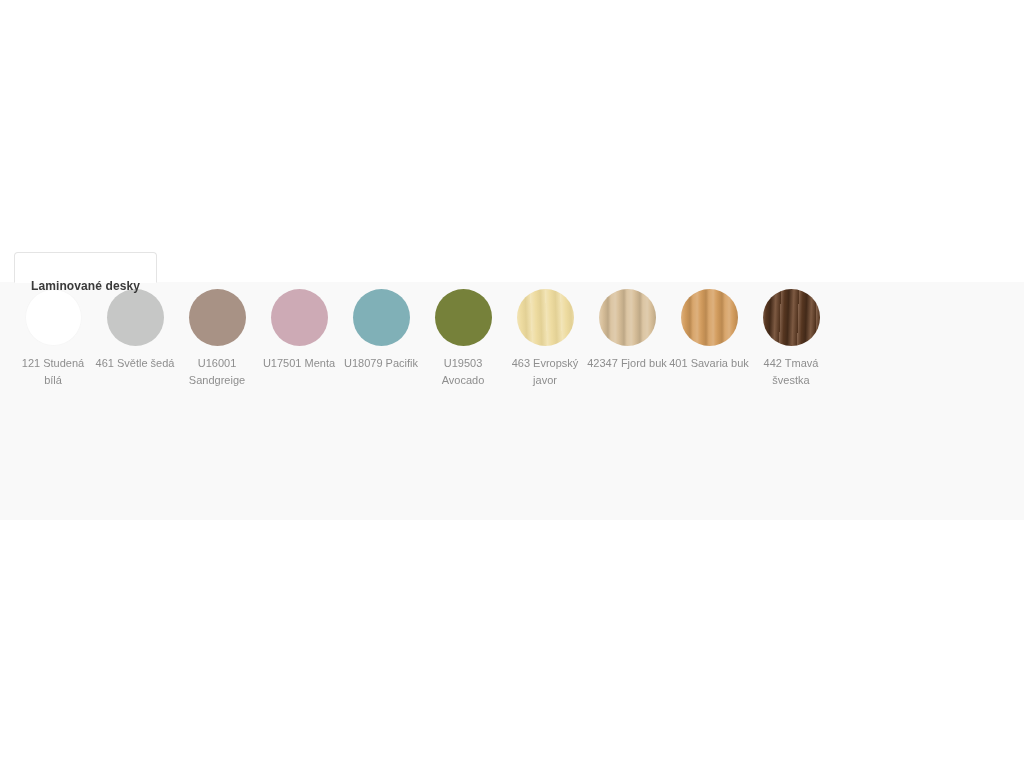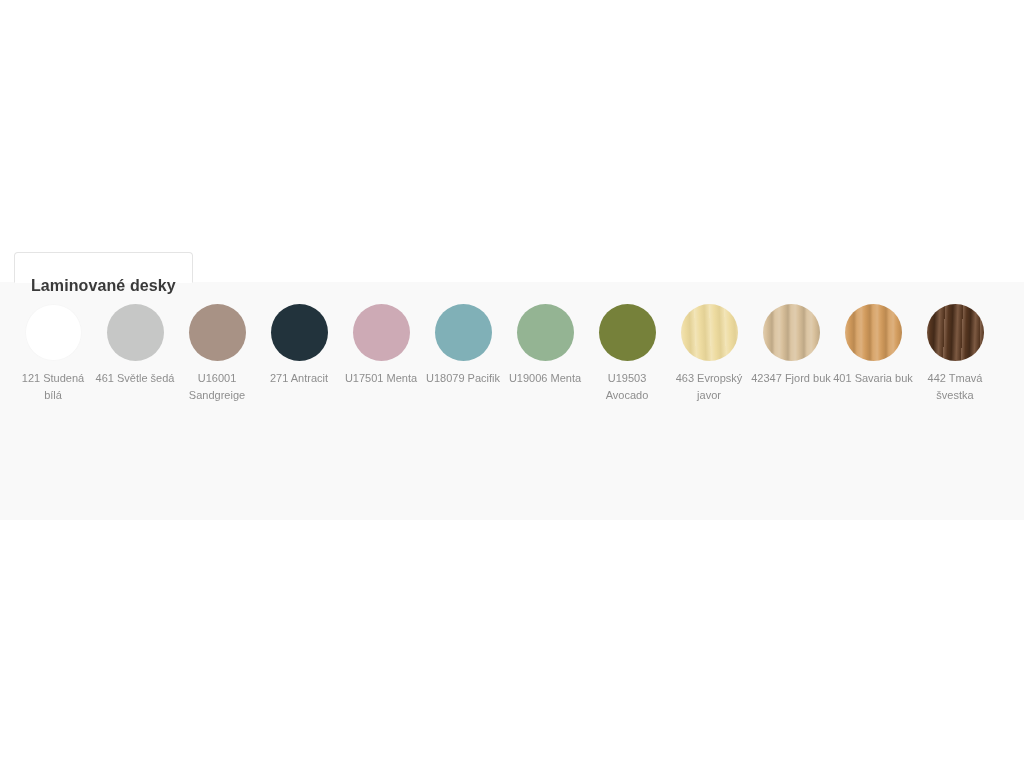"Laminované desky" .tab-label { font-size: 16px -> 12px }
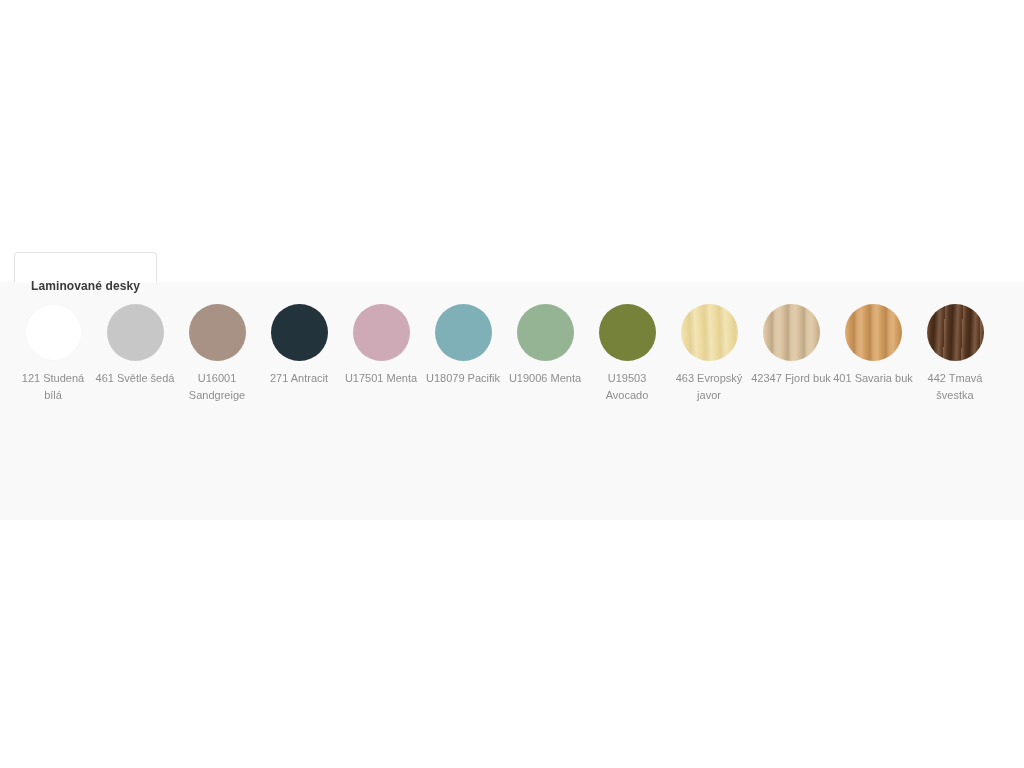"121 Studená bílá" .swatch-grid { top: 22px -> 7px }
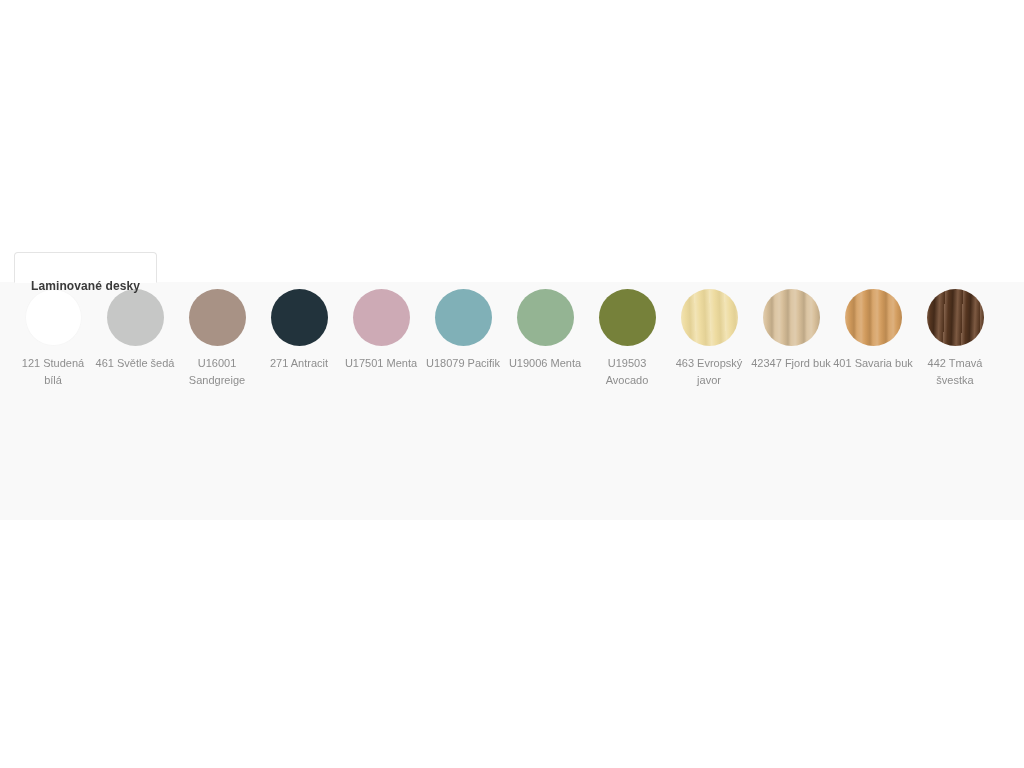"271 Antracit" div.swatch { html: <div> <div></div> <div>271 Antracit</div> </div> -> none }
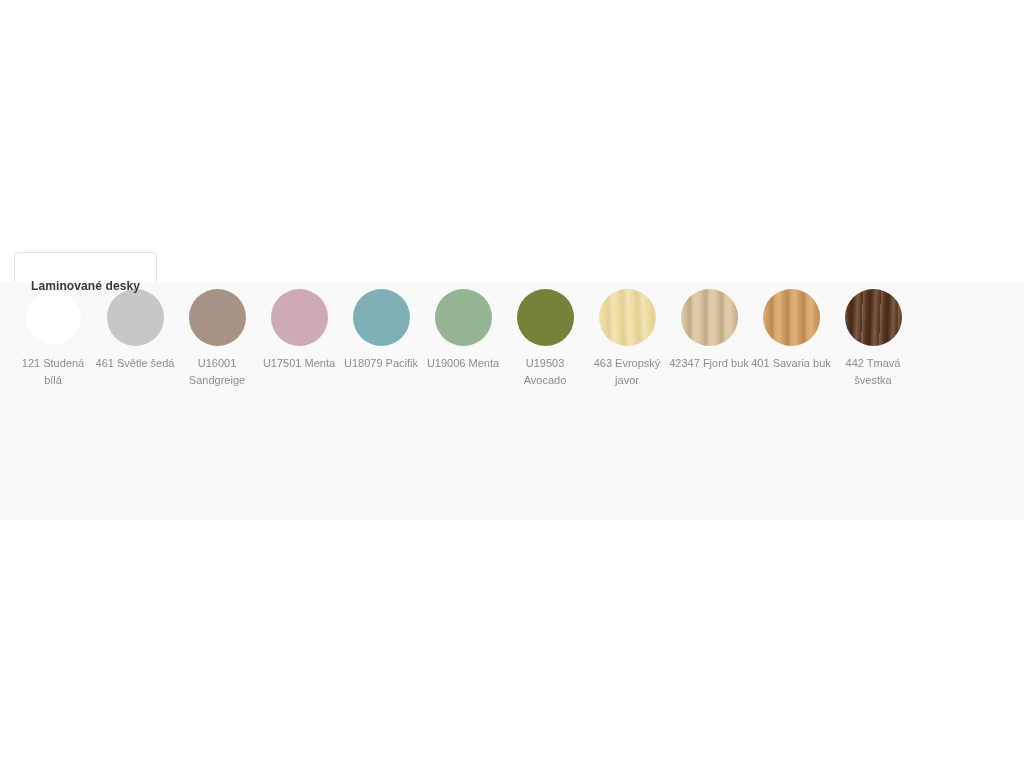"U19006 Menta" div.swatch { html: <div> <div></div> <div>U19006 Menta</div> </div> -> none }
